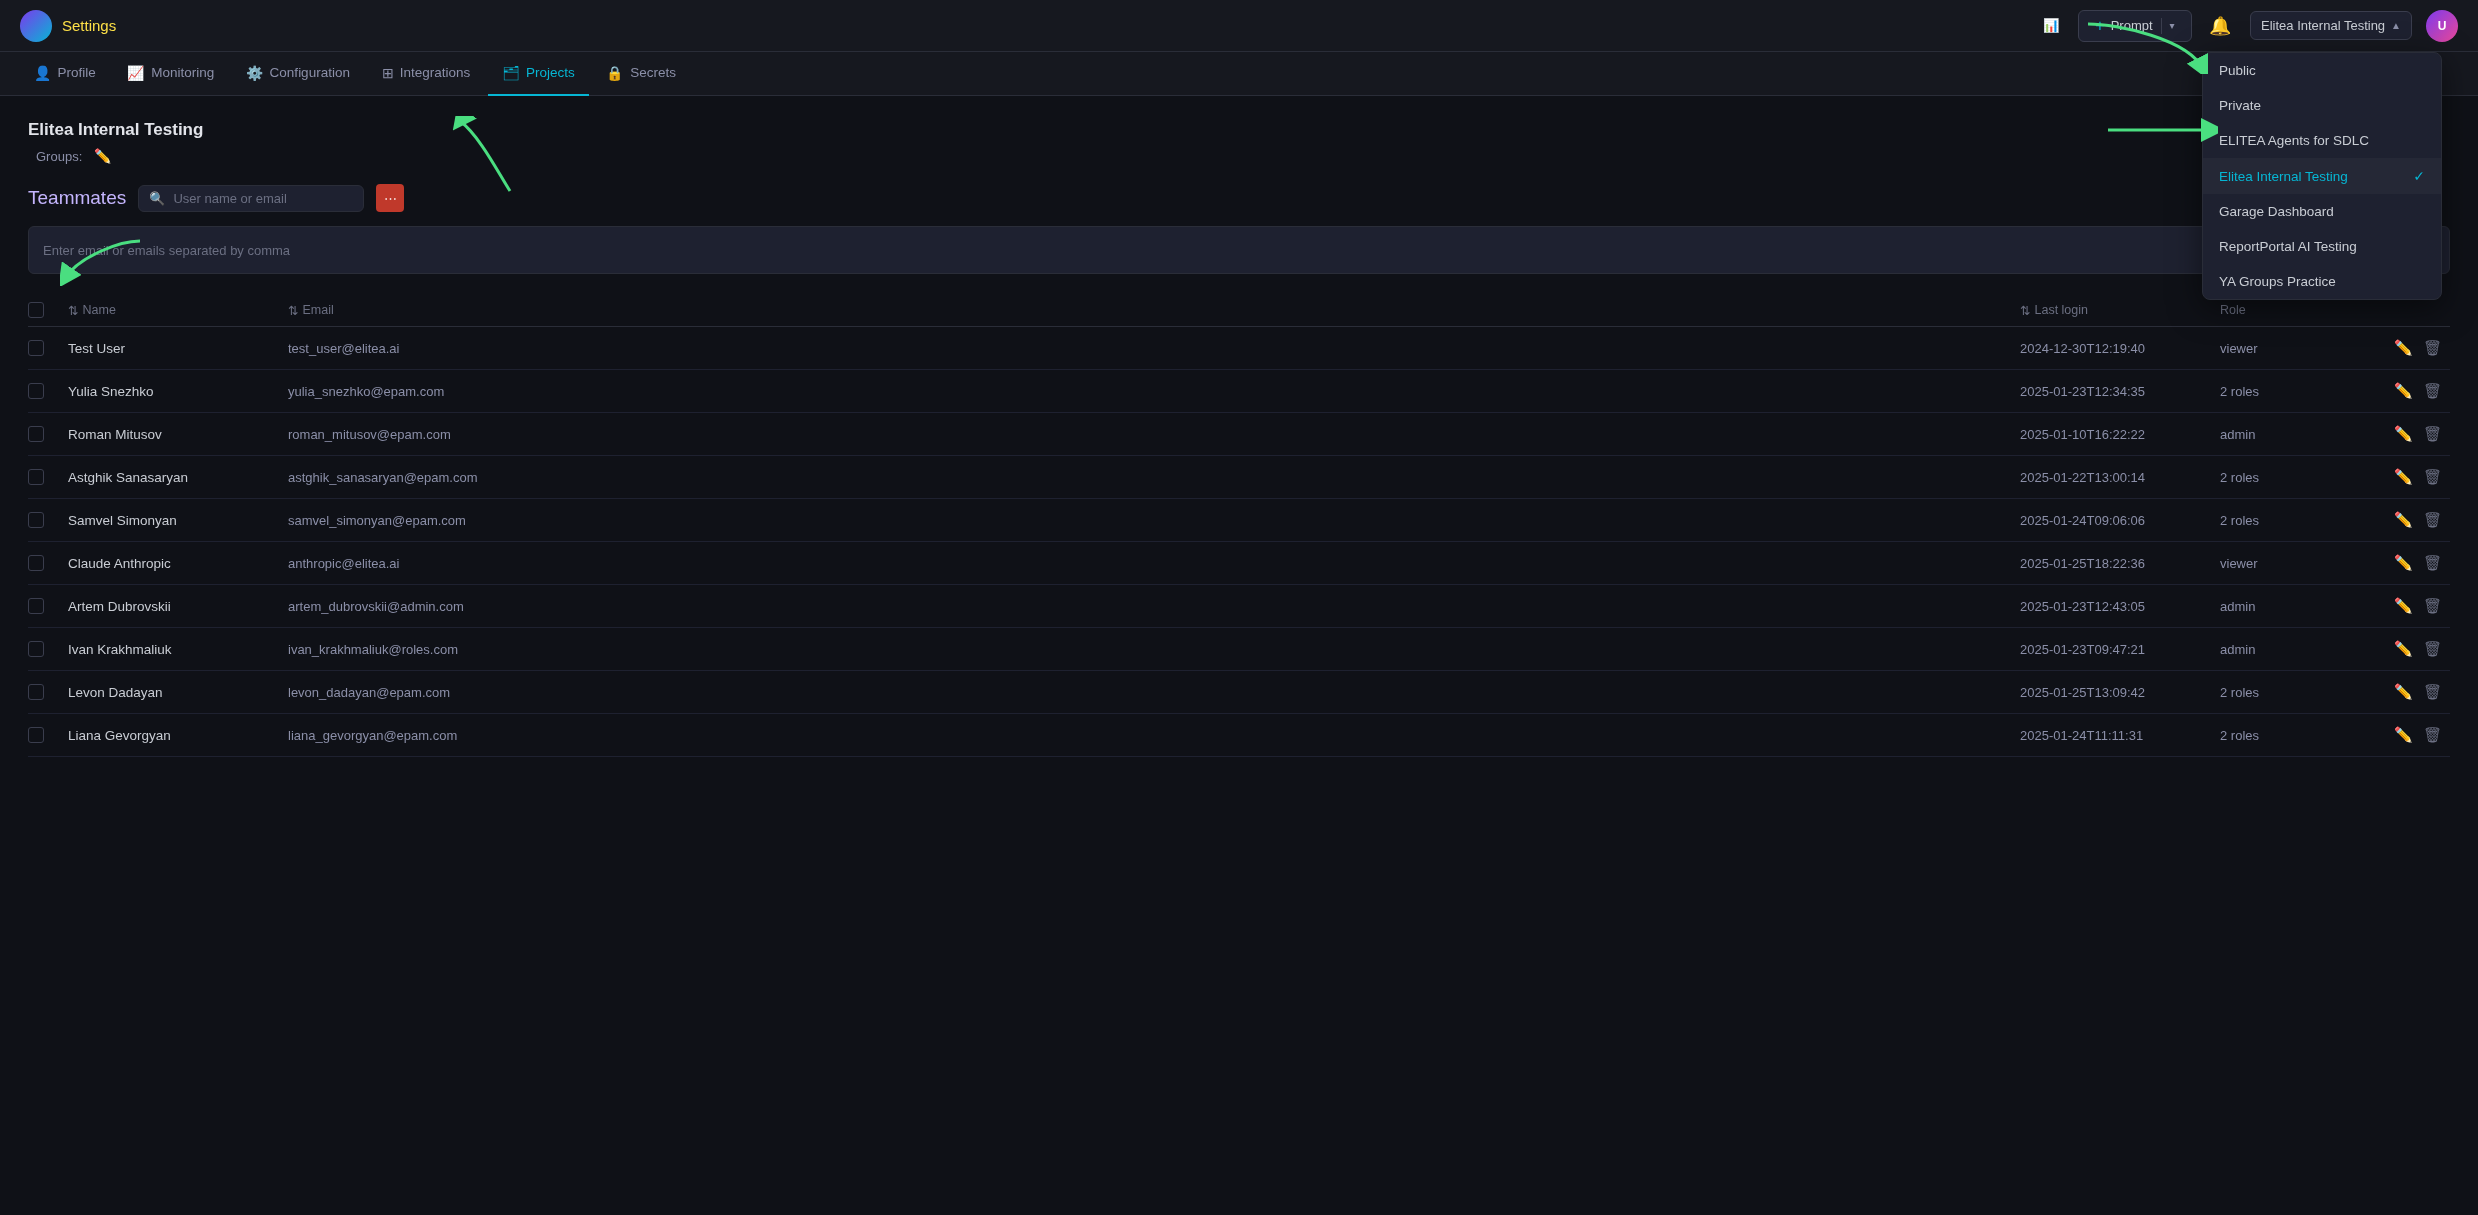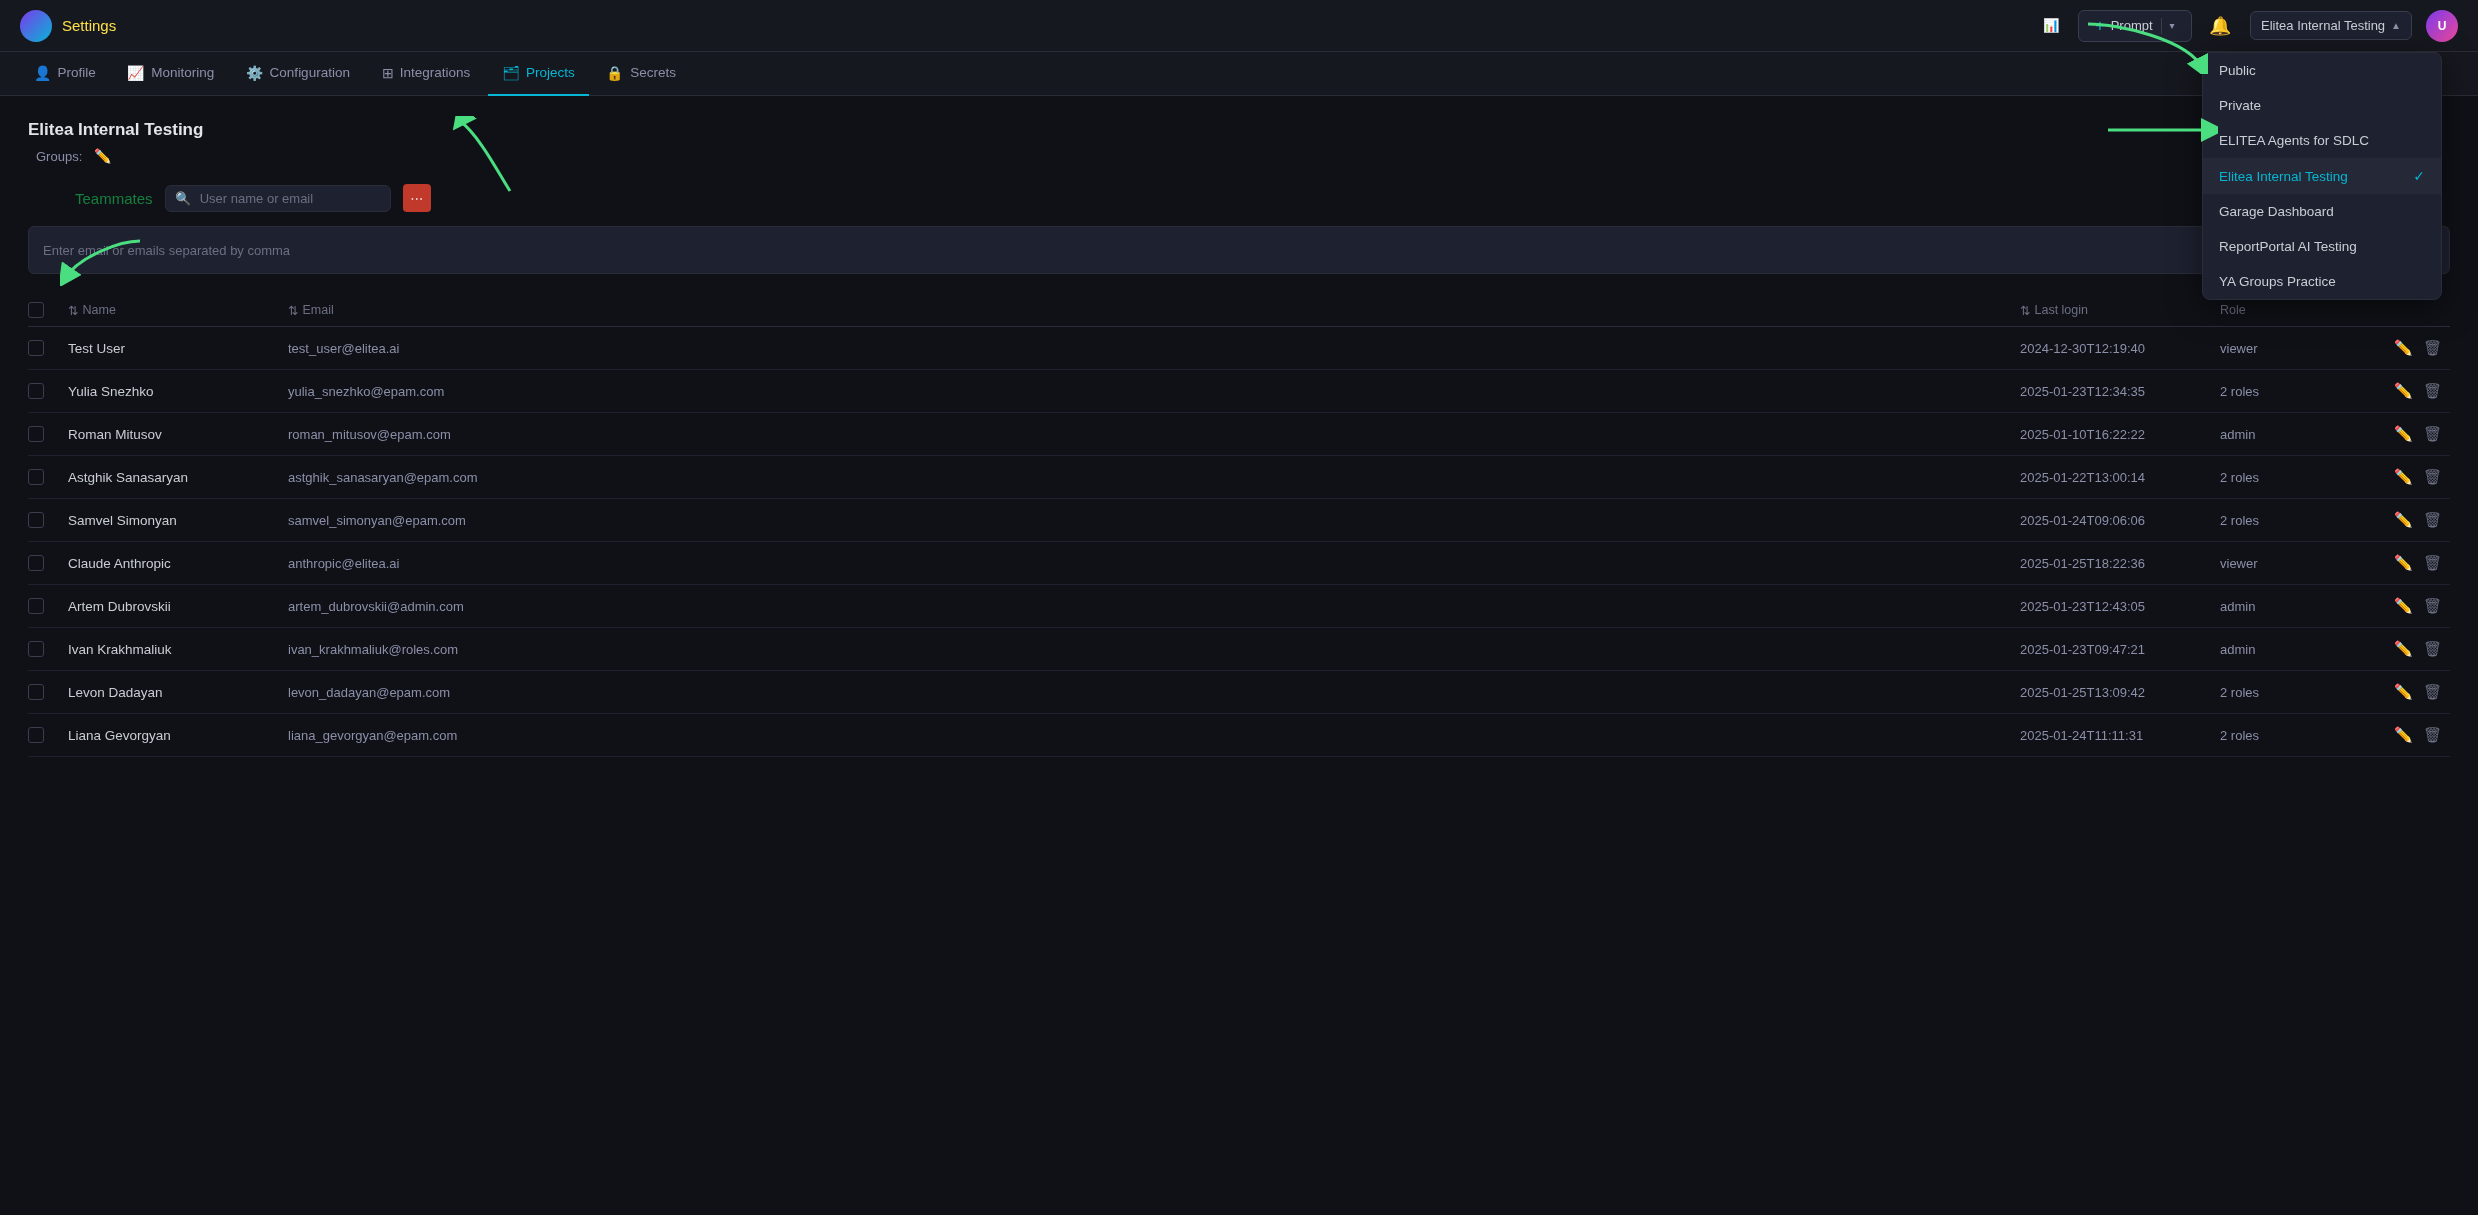"Teammates" .teammates-label { color: #15803d -> #c4b5fd; font-size: 15px -> 19px; margin-left: 47px -> none }
